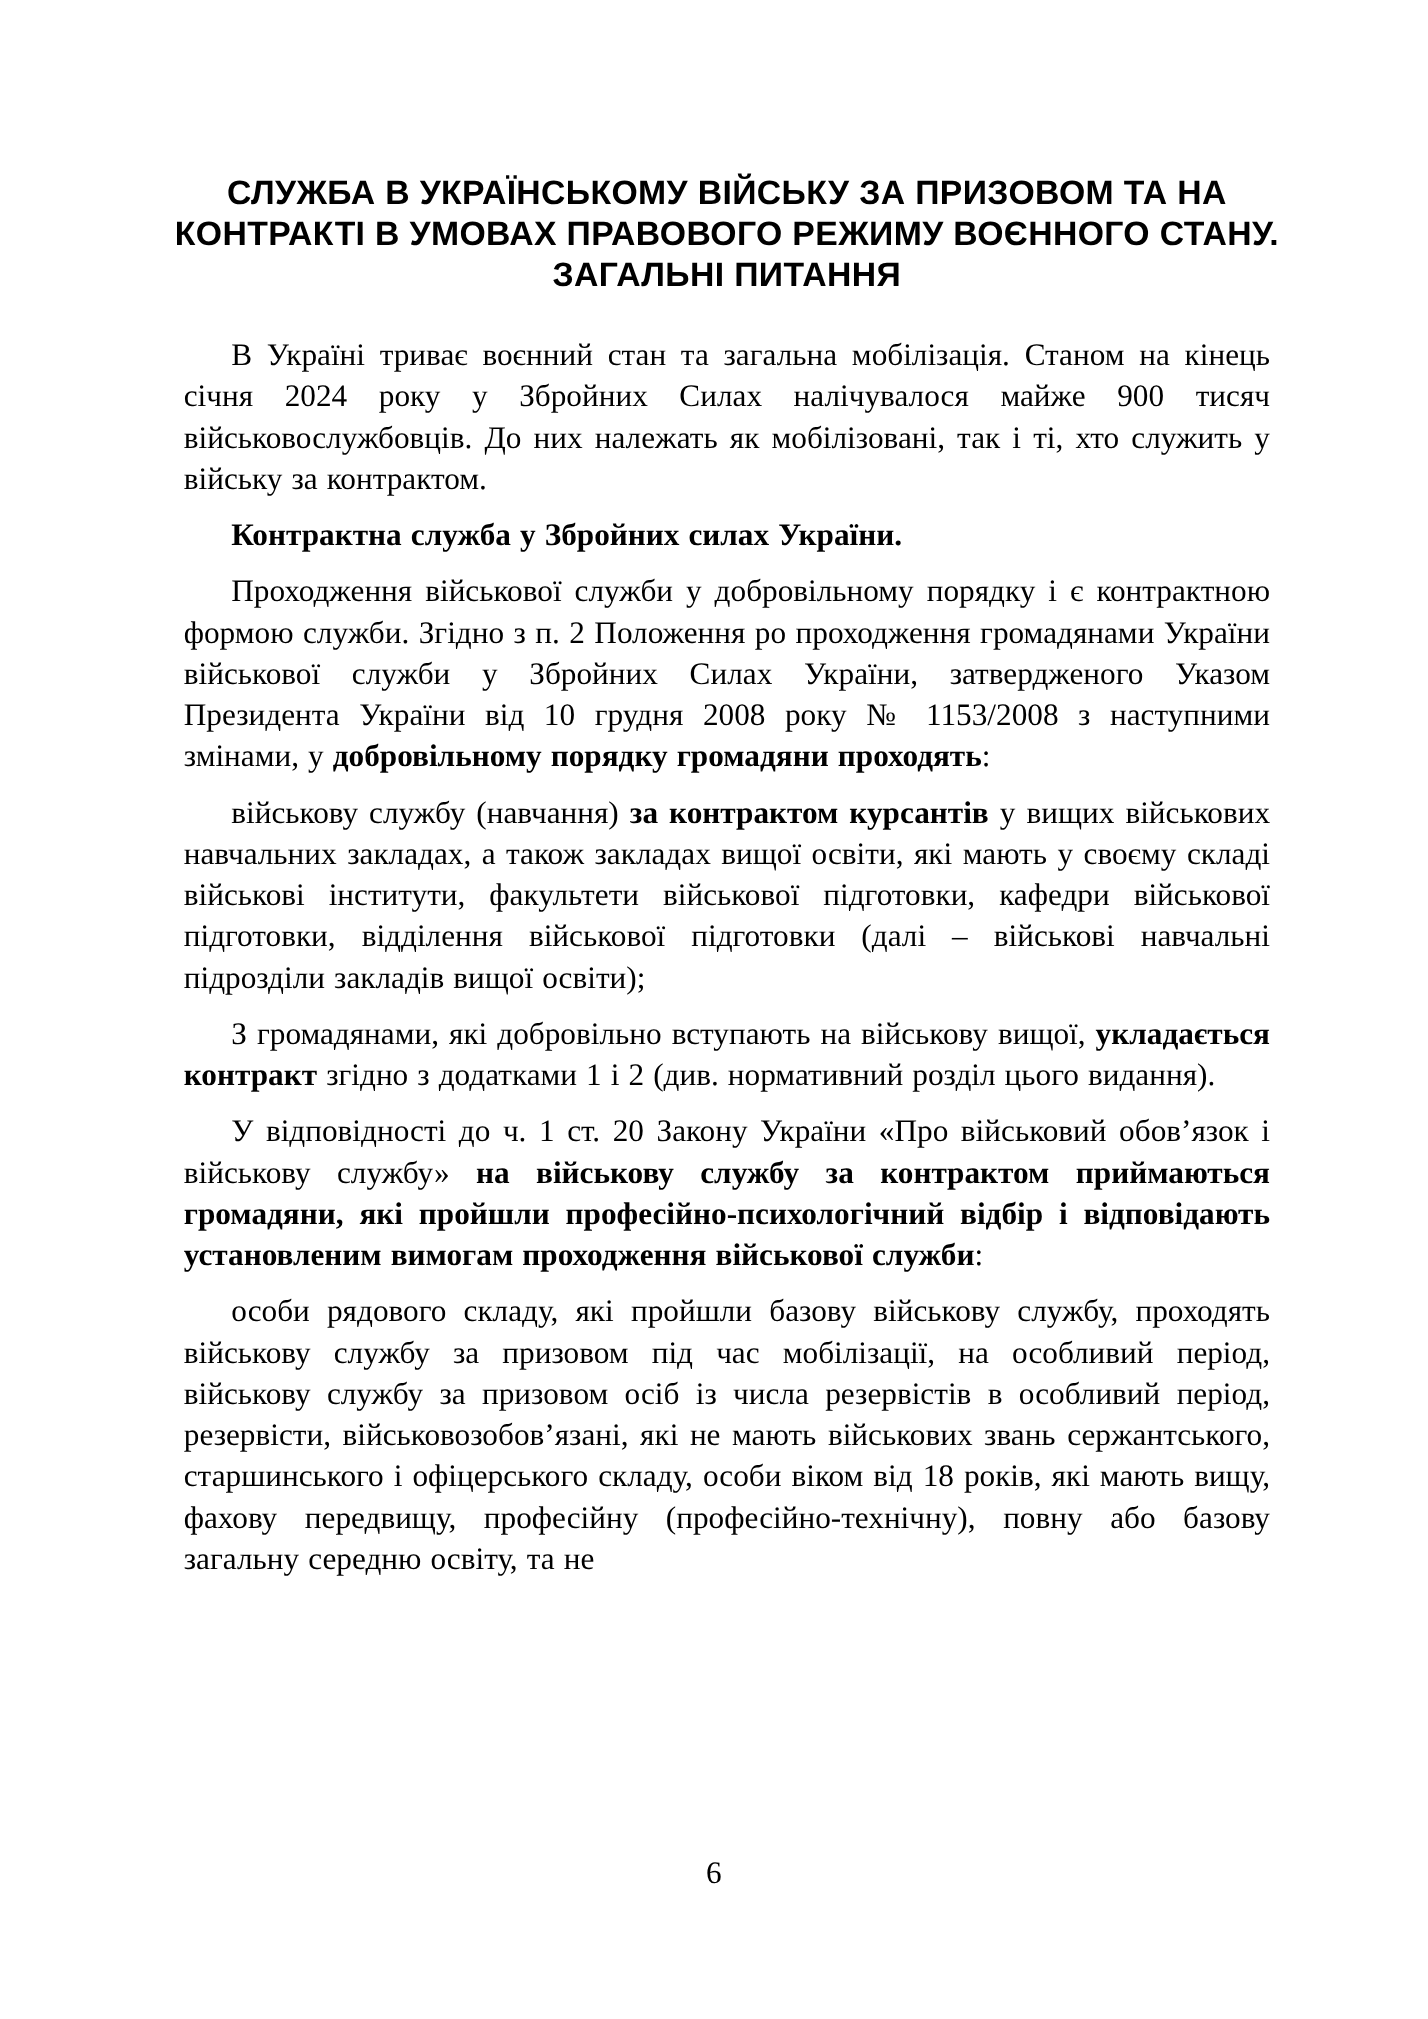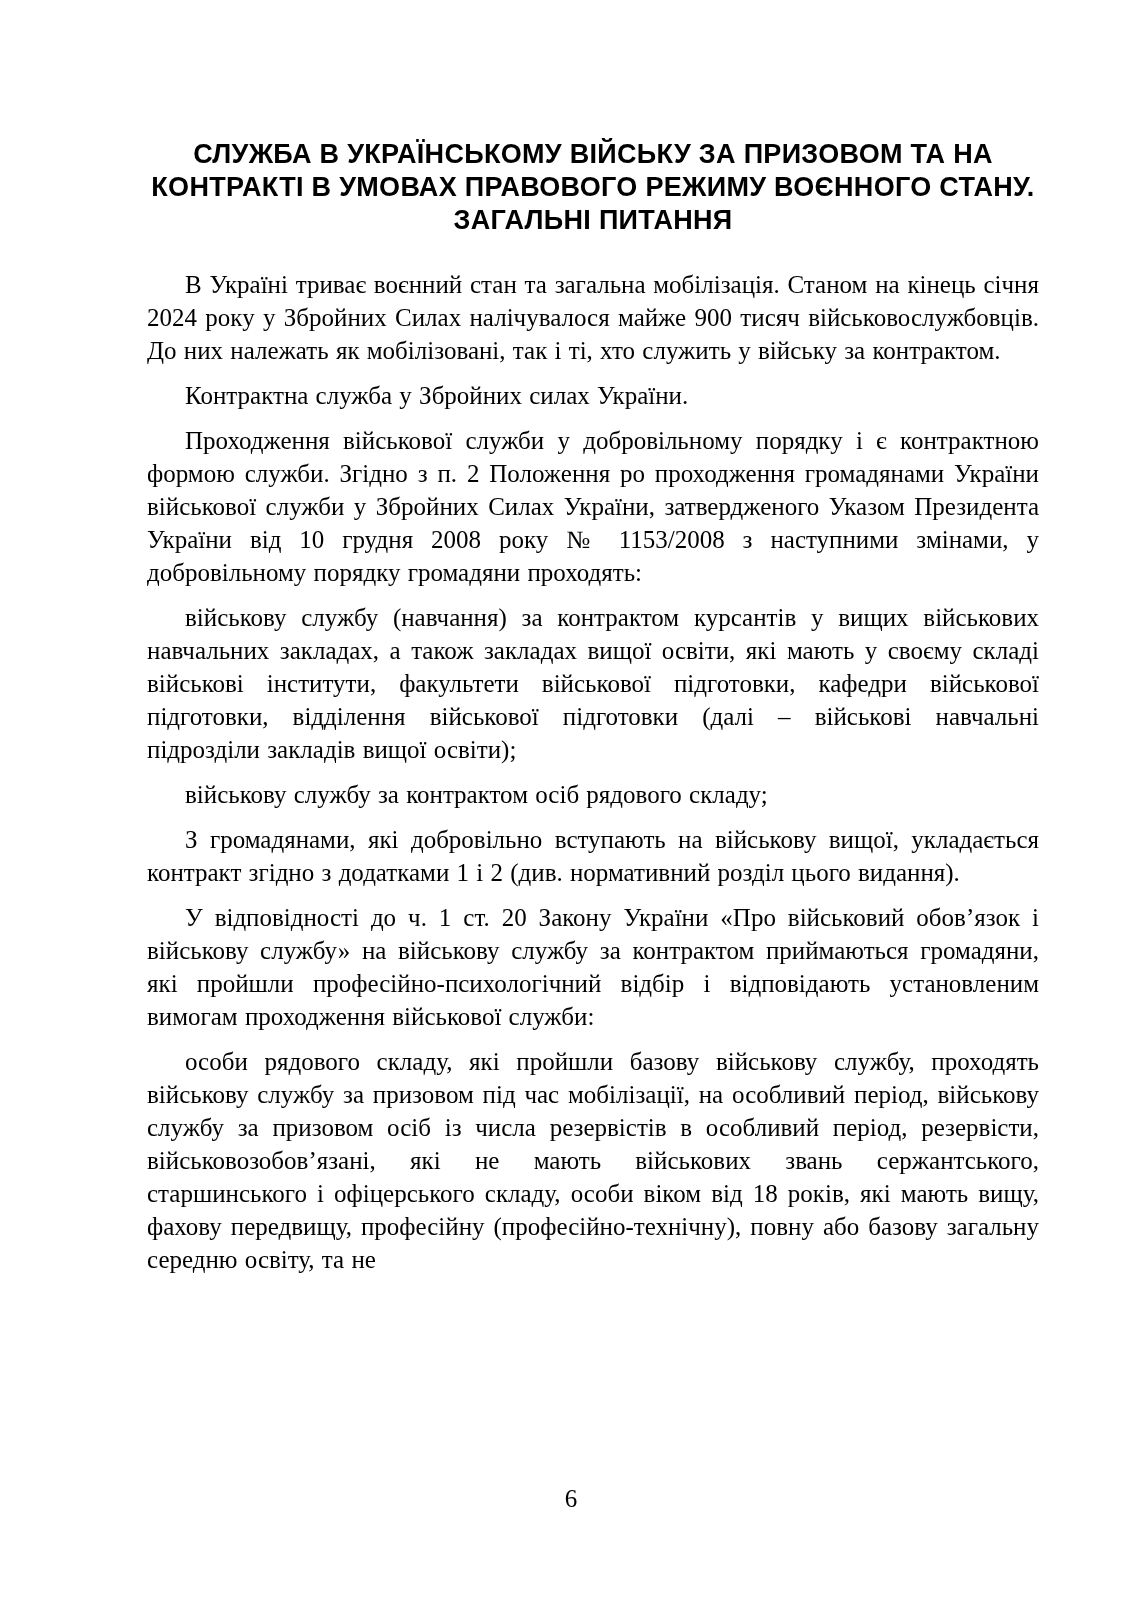"СЛУЖБА В УКРАЇНСЬКОМУ ВІЙСЬКУ ЗА" .page { padding: 138px 91px 0 135px -> 138px 114px 0 135px }
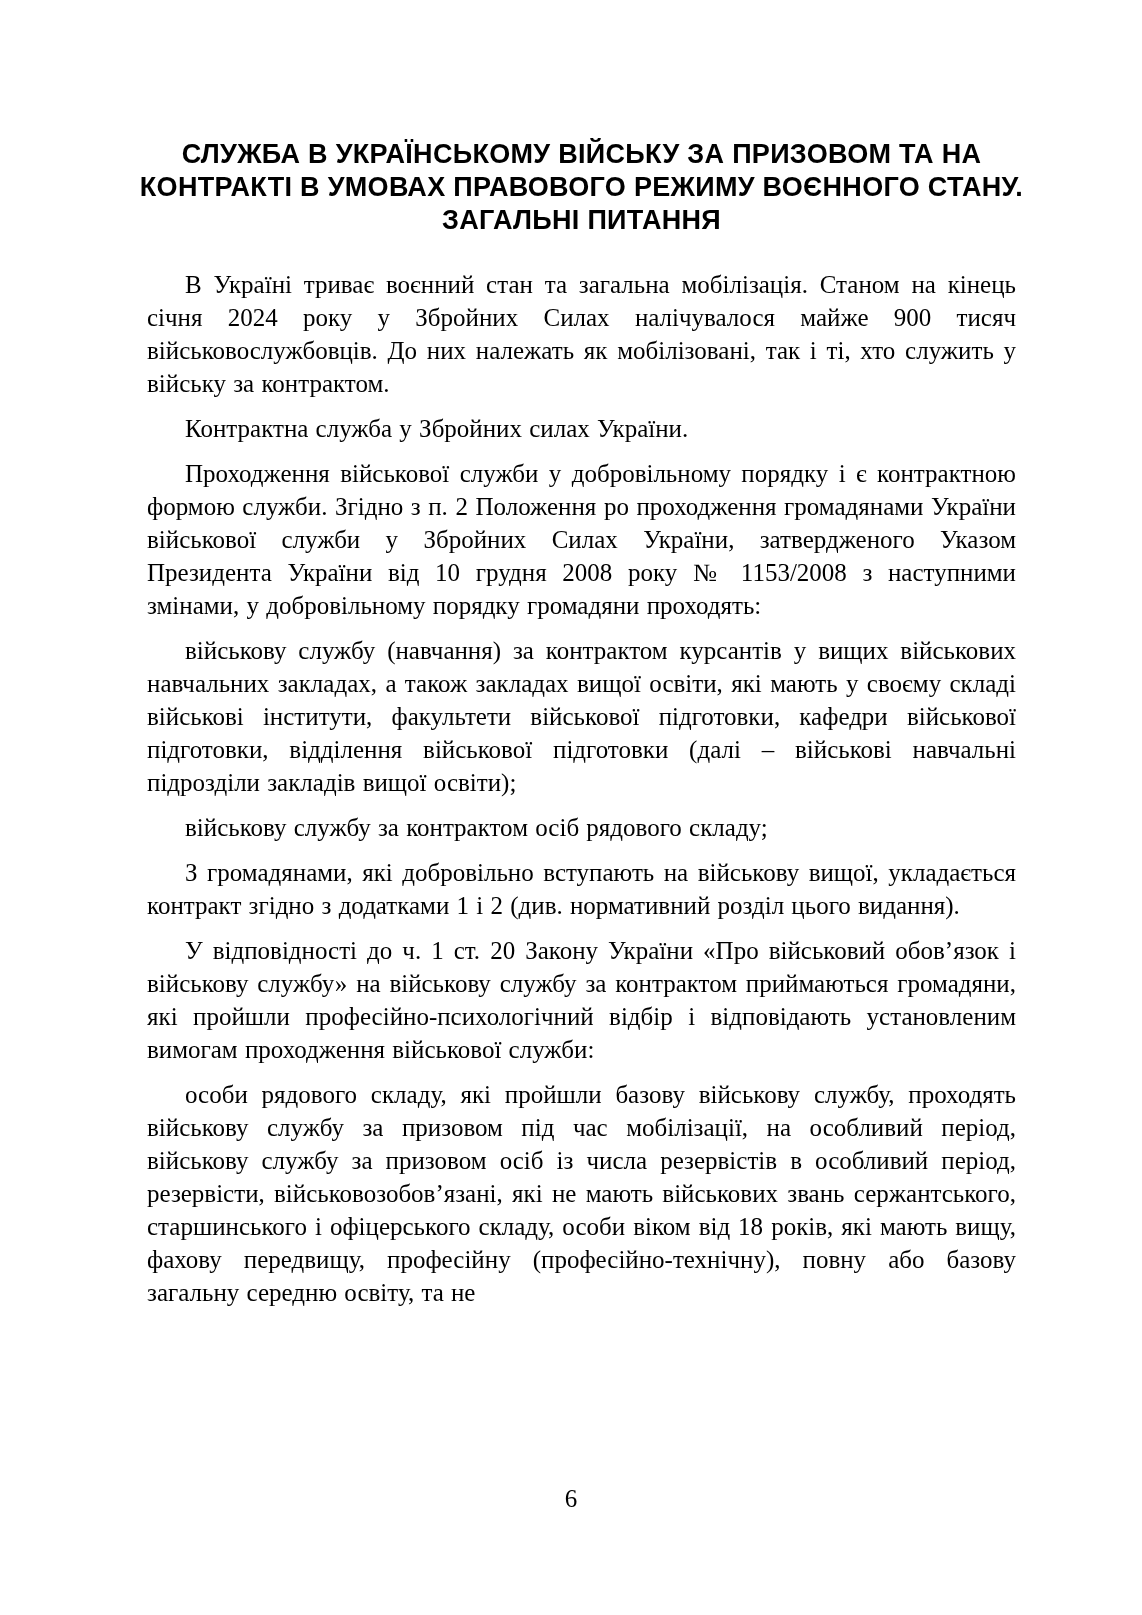"Контрактна служба у Збройних силах" .doc-body .b { font-weight: normal -> bold }
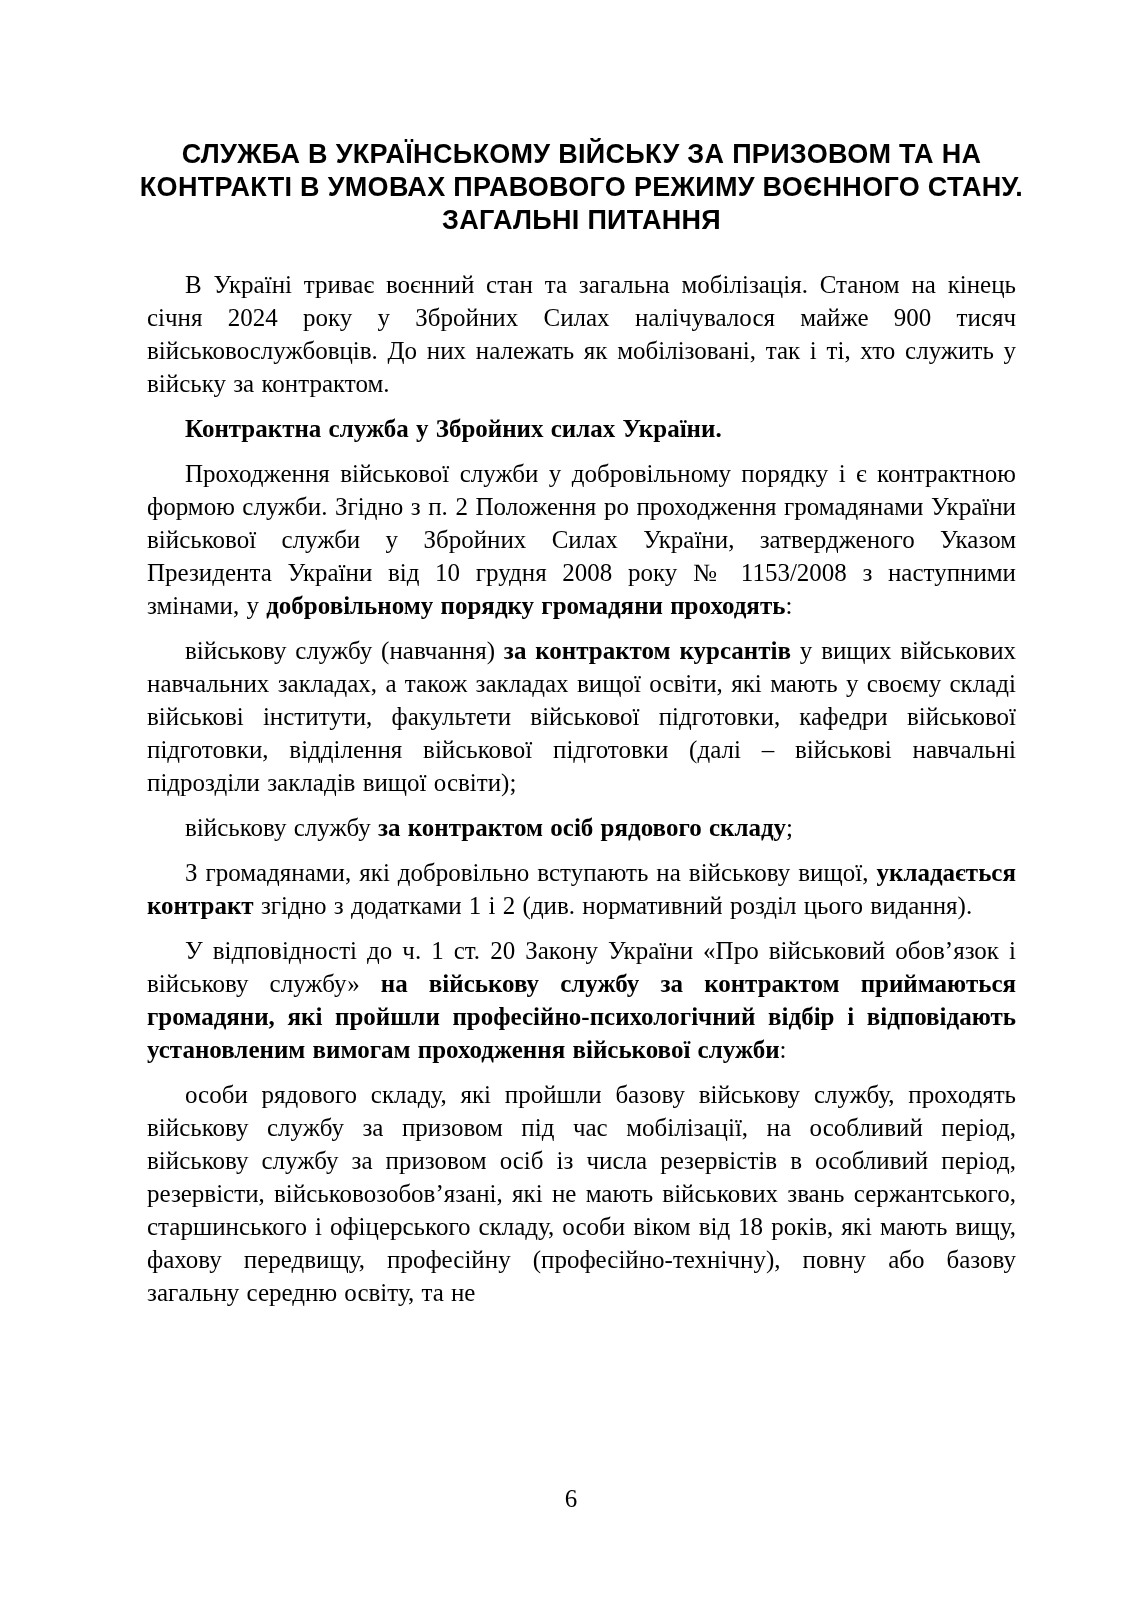"військову службу за контрактом осіб" p.para { html: <p><span>військову службу </span><span>за контрактом осіб рядового складу</span><span>;</span></p> -> none }
